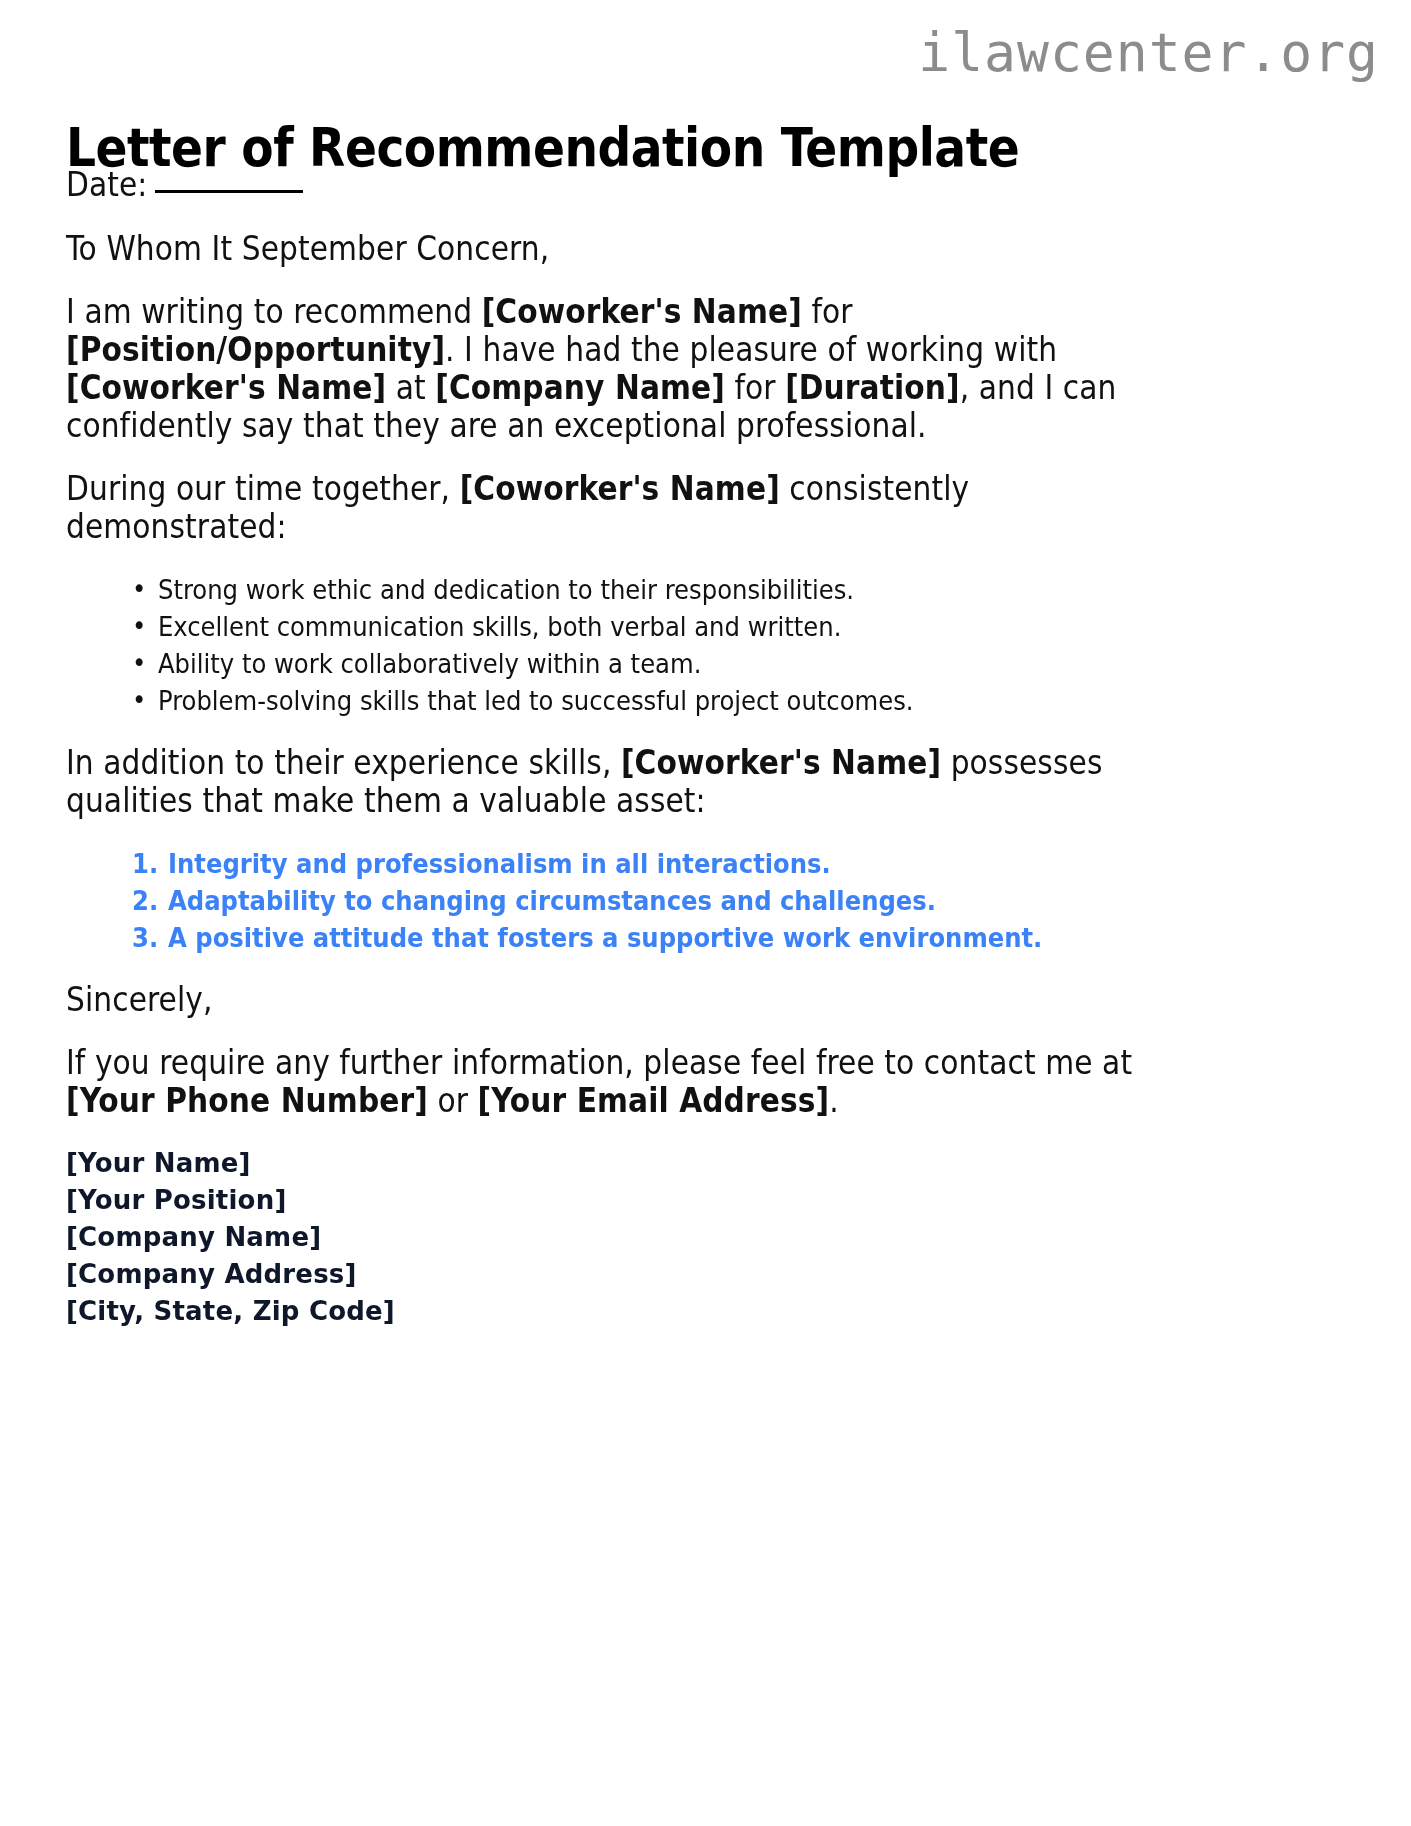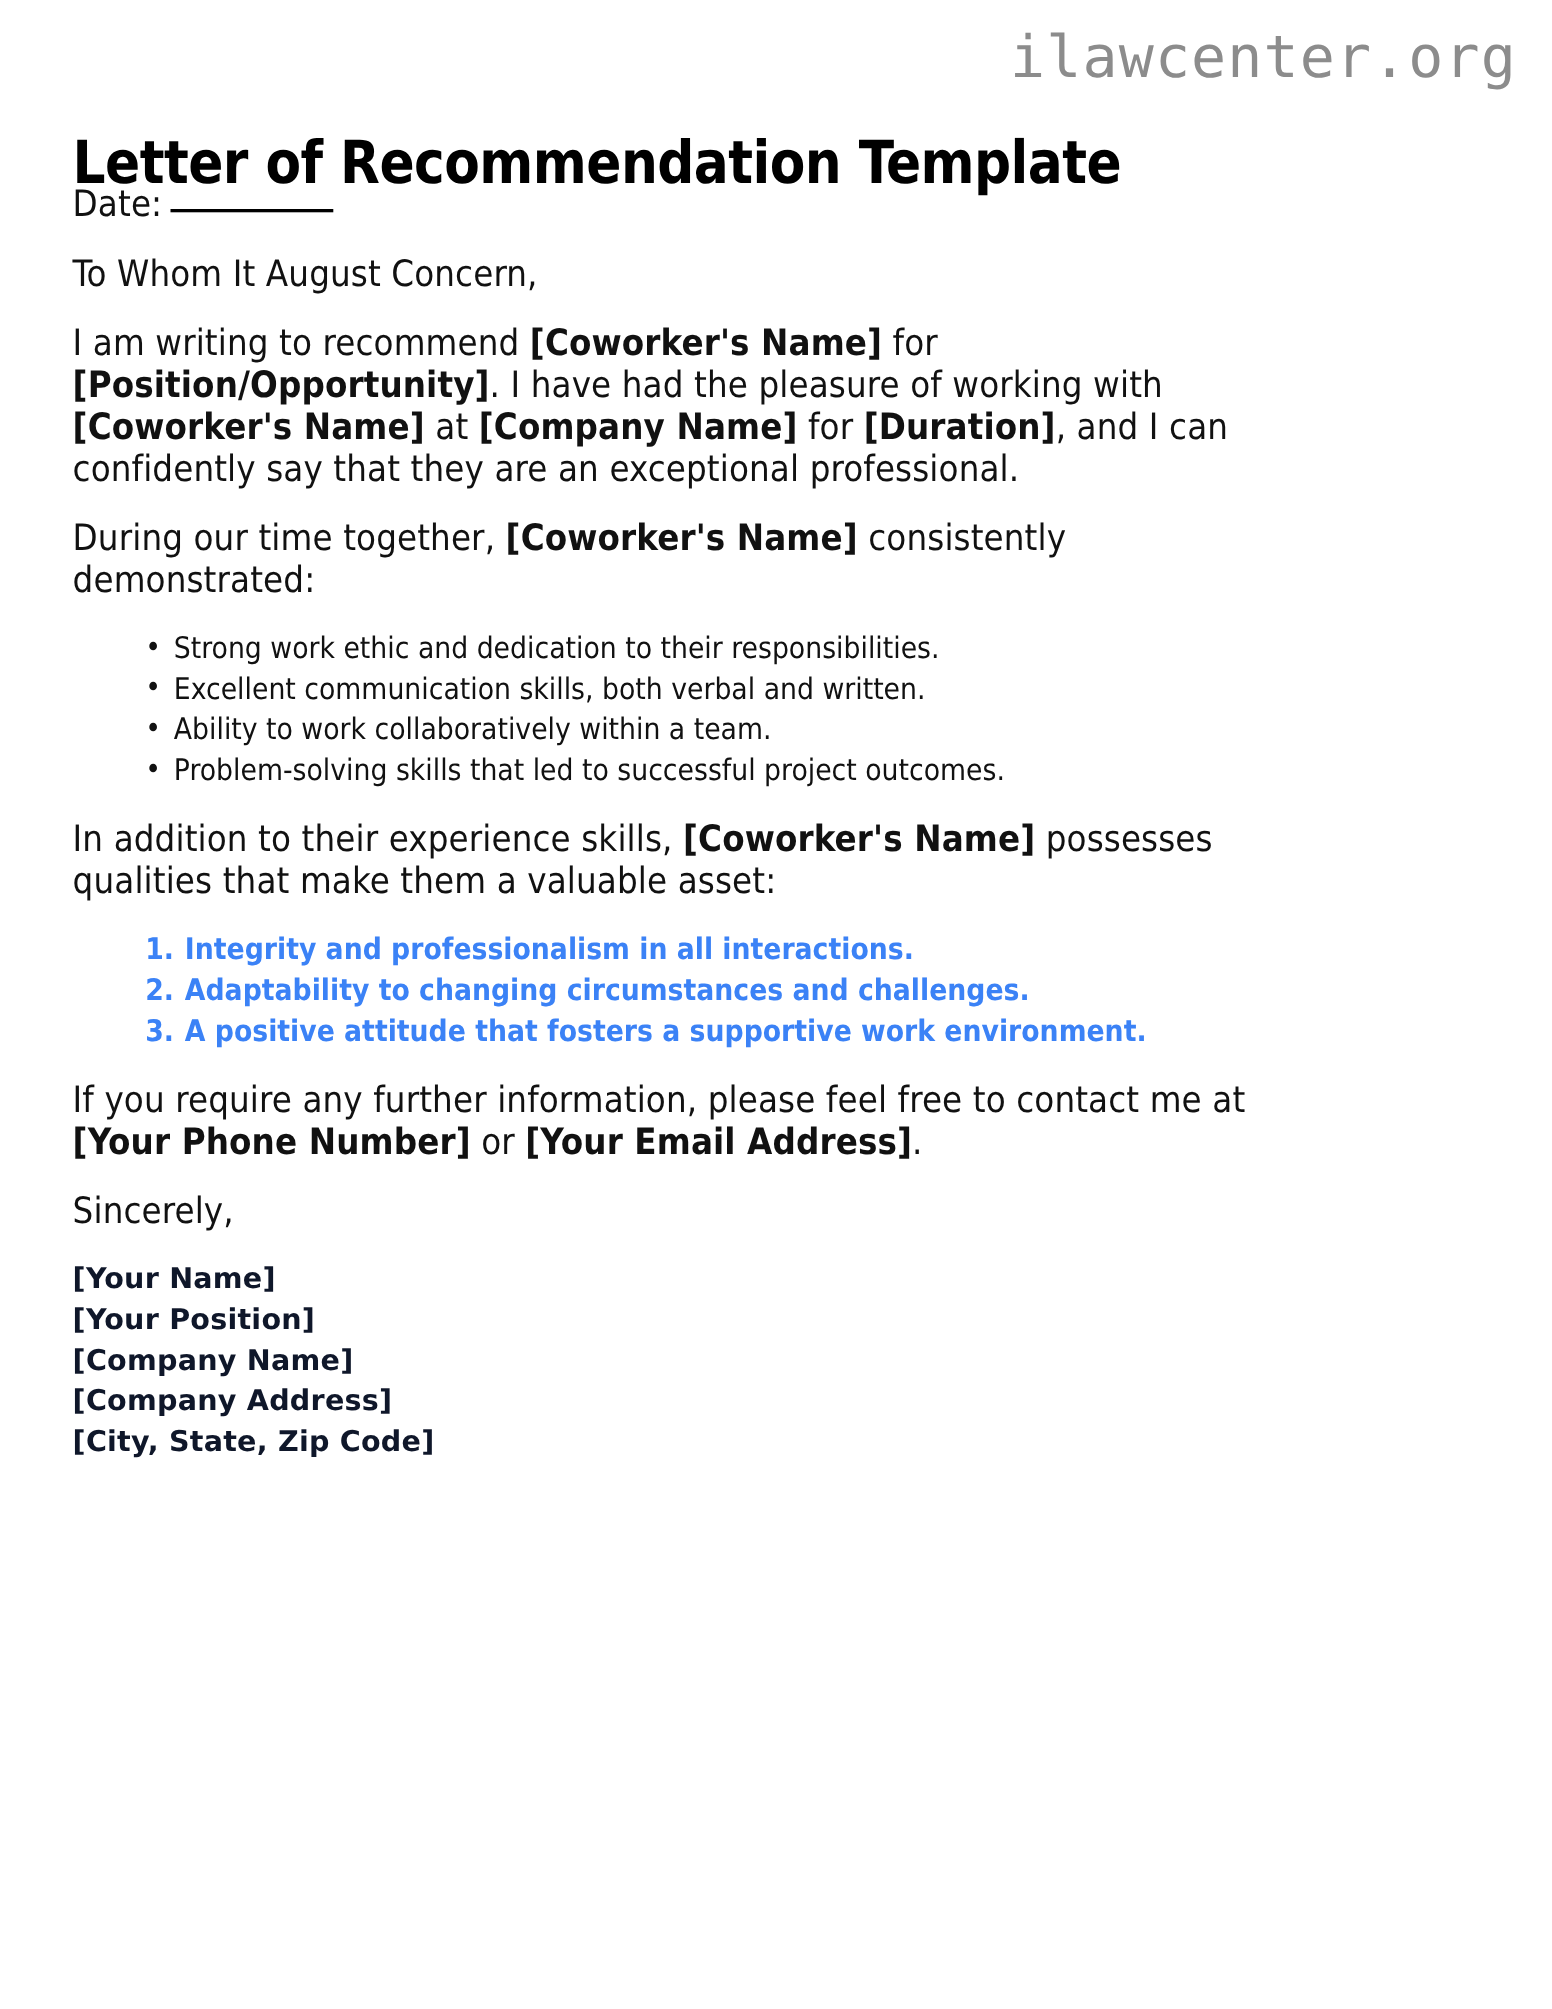"To Whom It August Concern," p.para { text: August -> September }
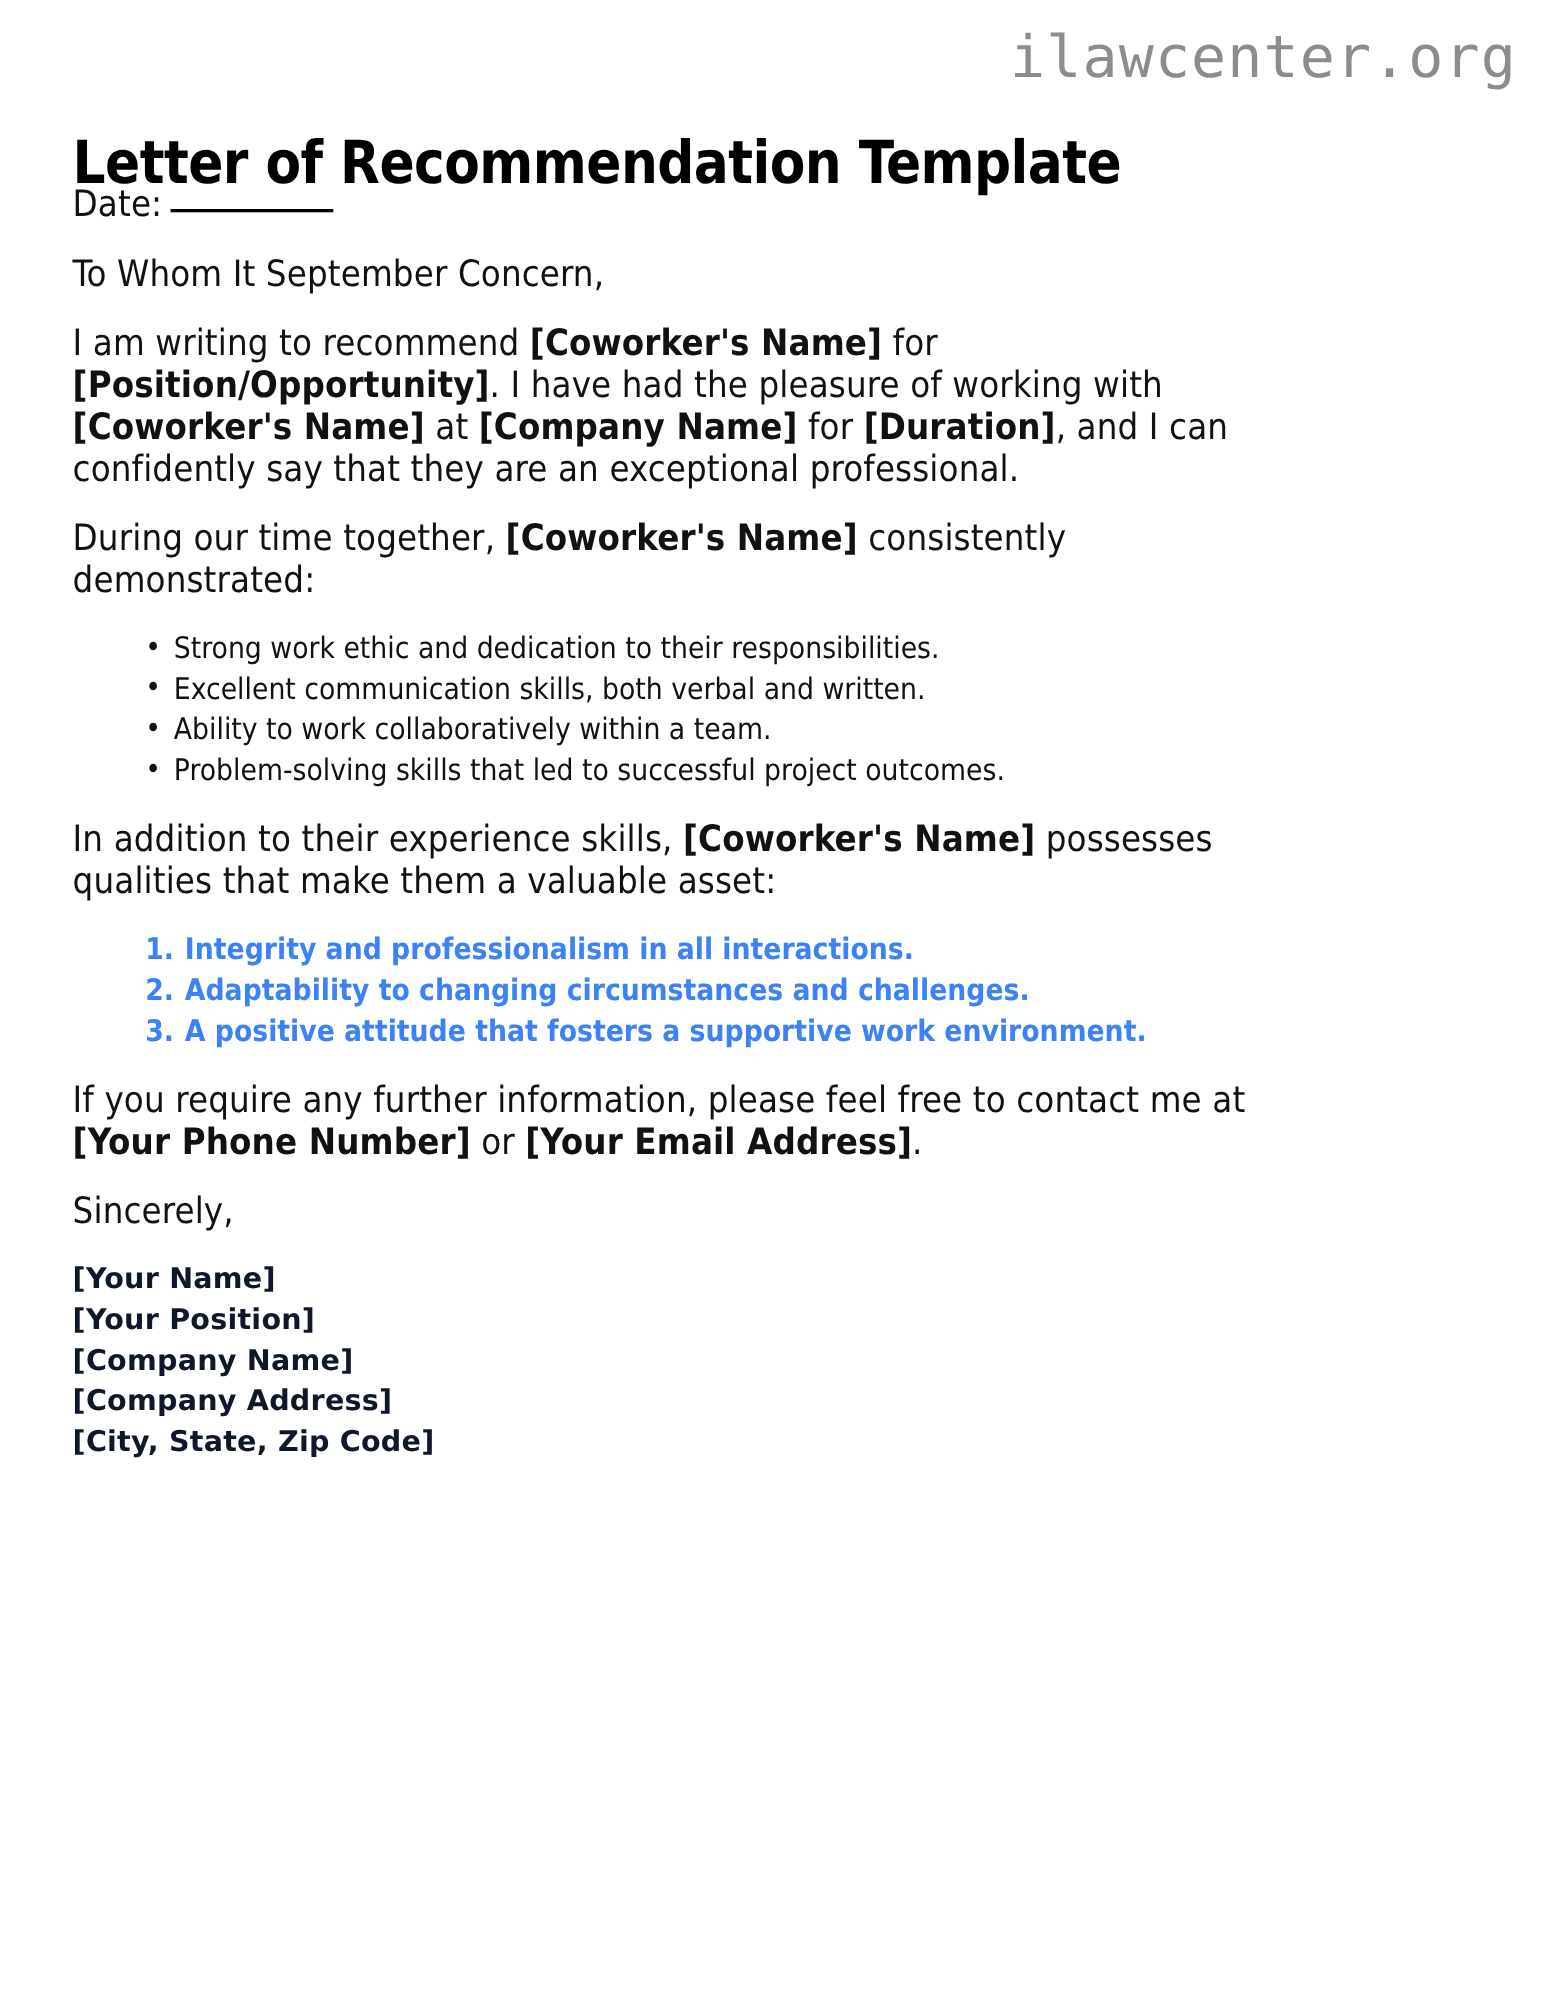"If you require any further" p.para { order: before "Sincerely," -> after "Sincerely," }
